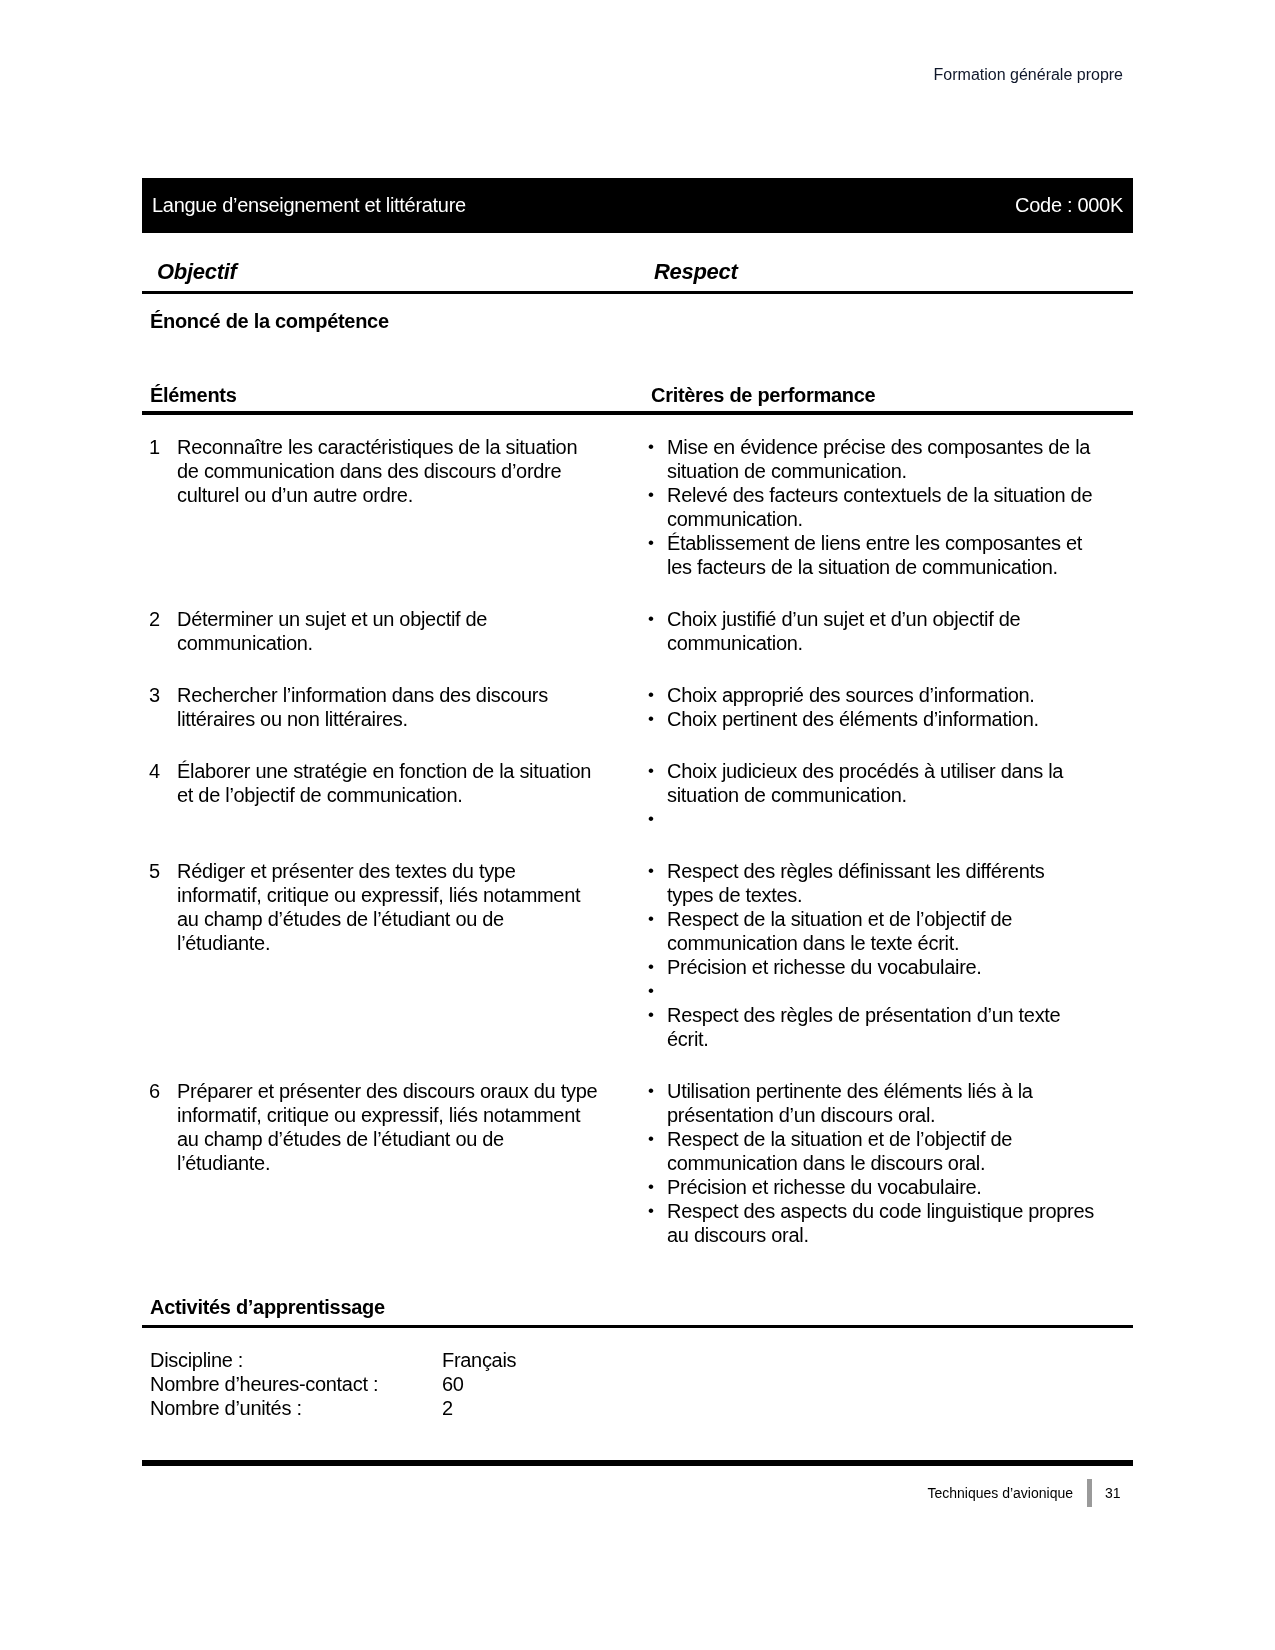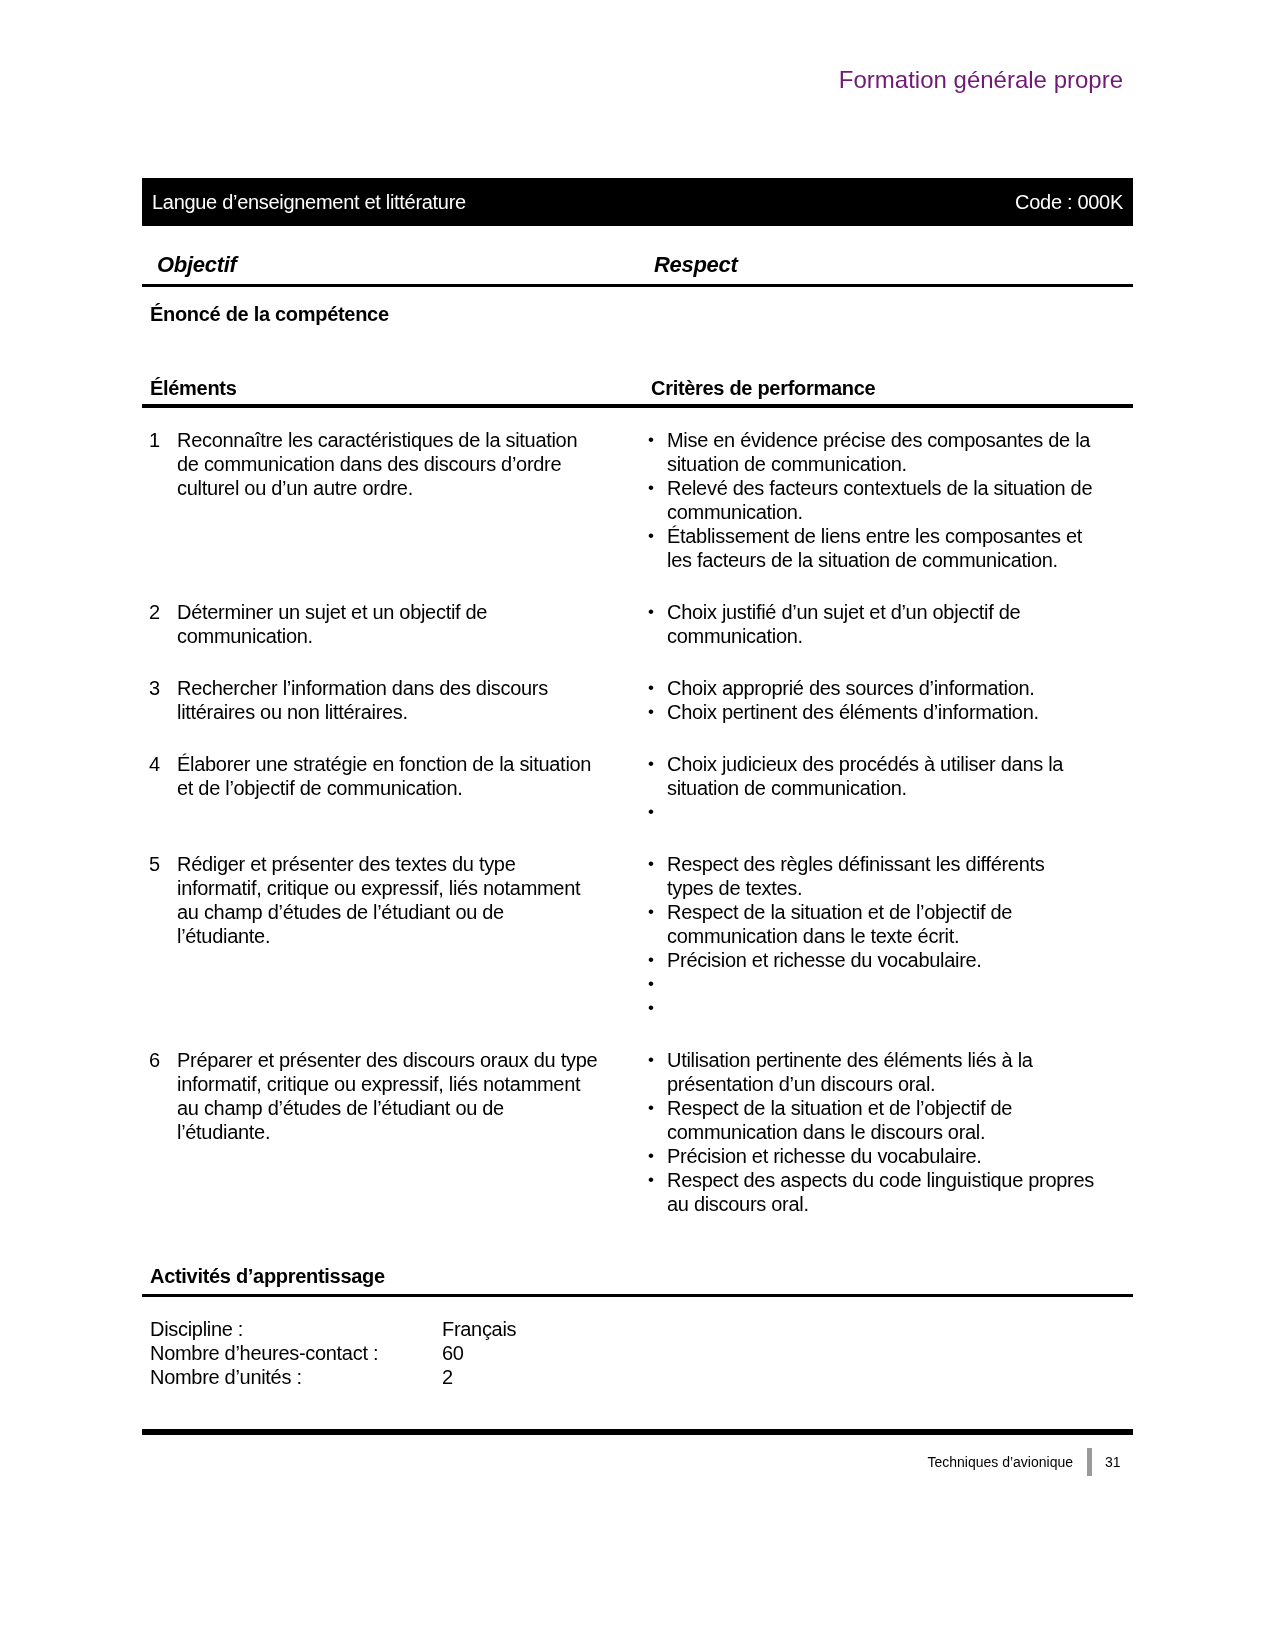"Formation générale propre" .gray-note { color: #701a75 -> #0f172a; font-size: 24px -> 16px }
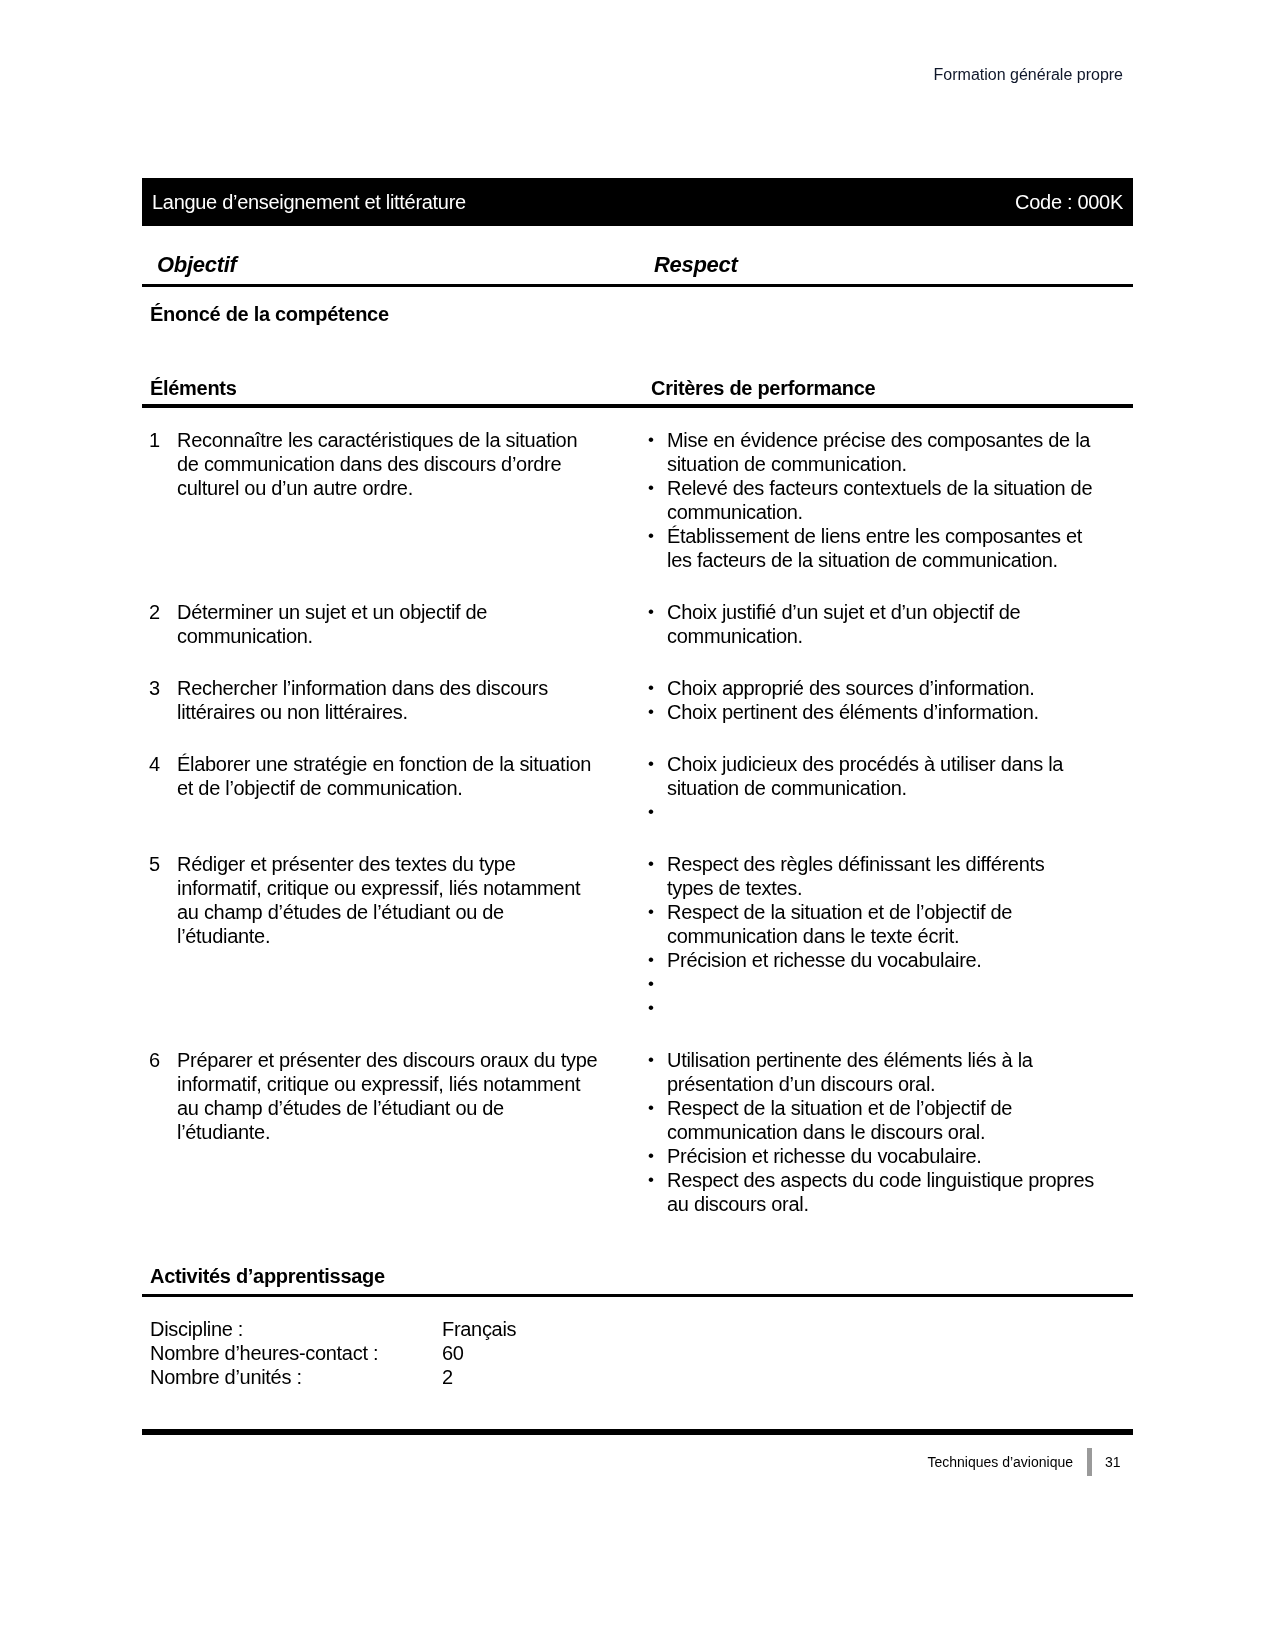"Langue d’enseignement et littérature" .title-bar { height: 48px -> 55px }
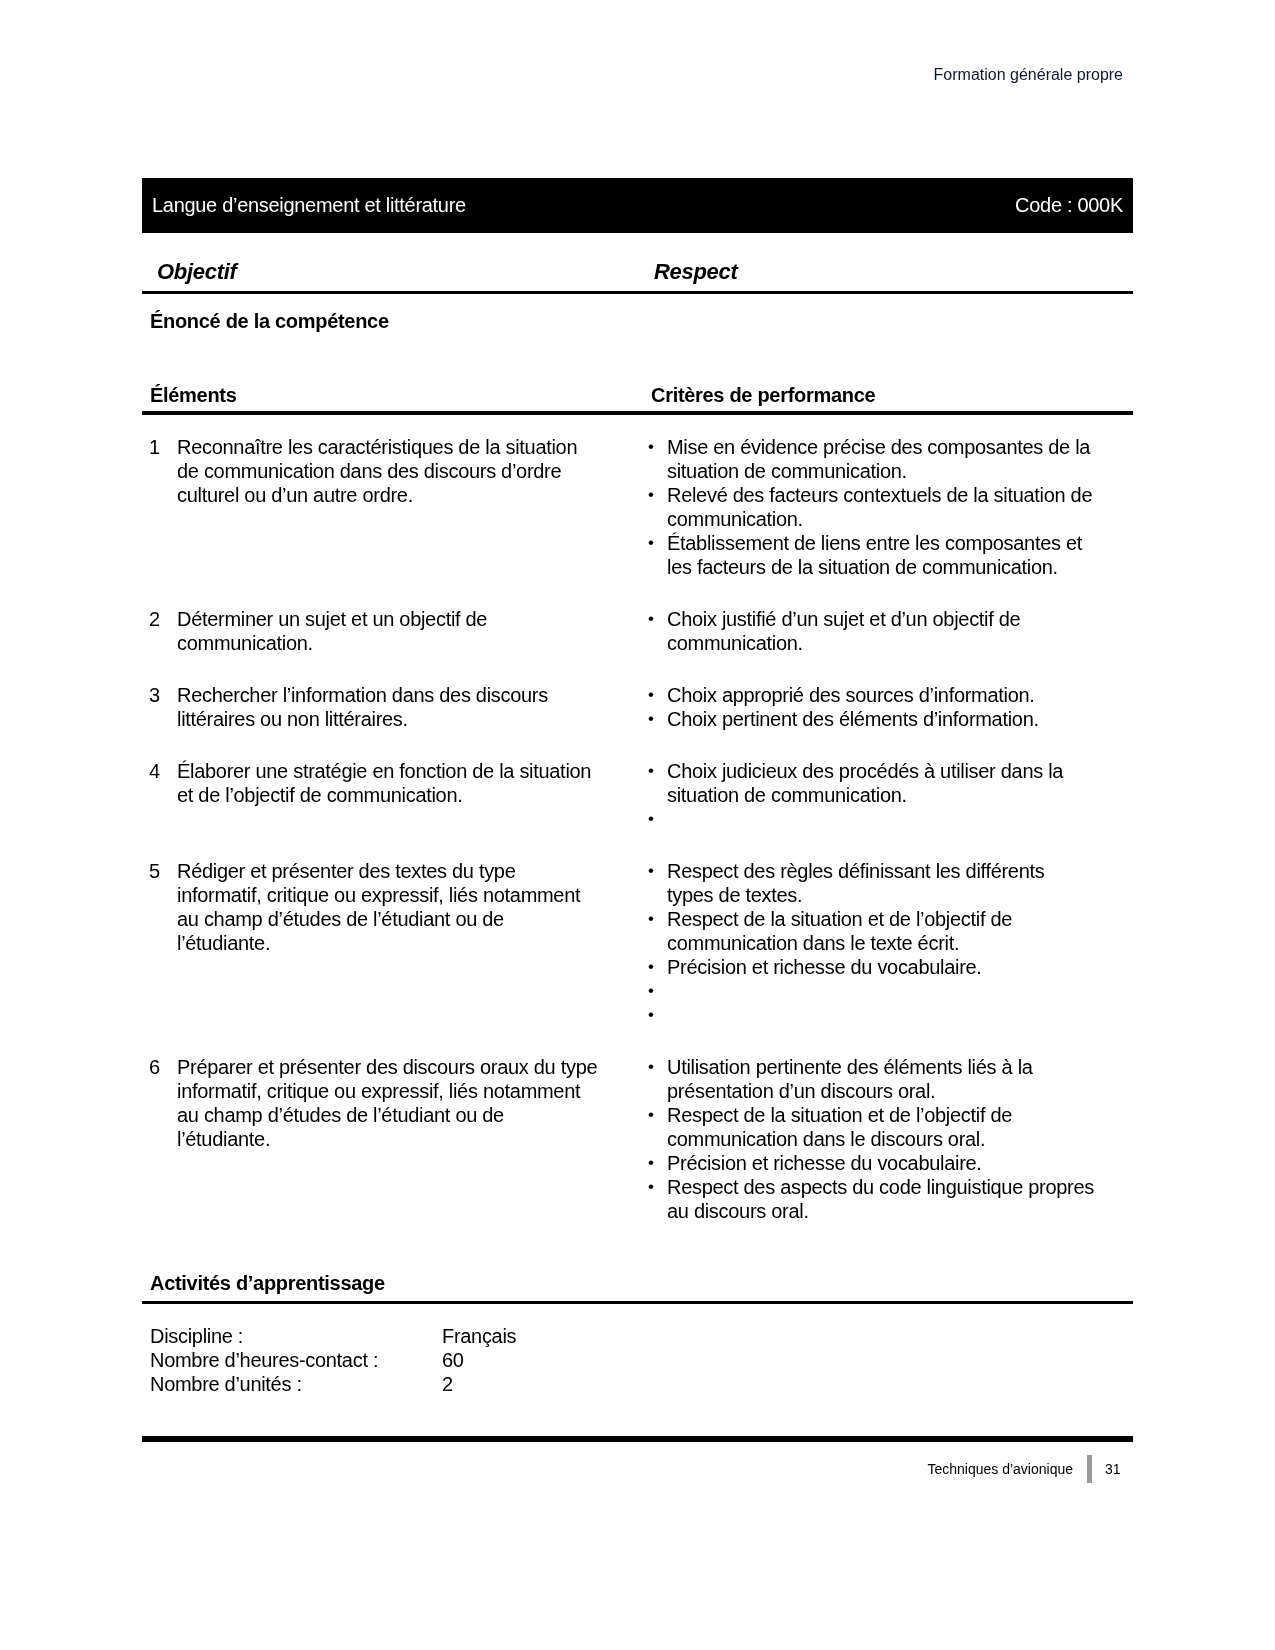"Respect des règles de présentation" span.criterion-text { html: none -> <span>Respect des règles de présentation d’un texte écrit.</span> }
